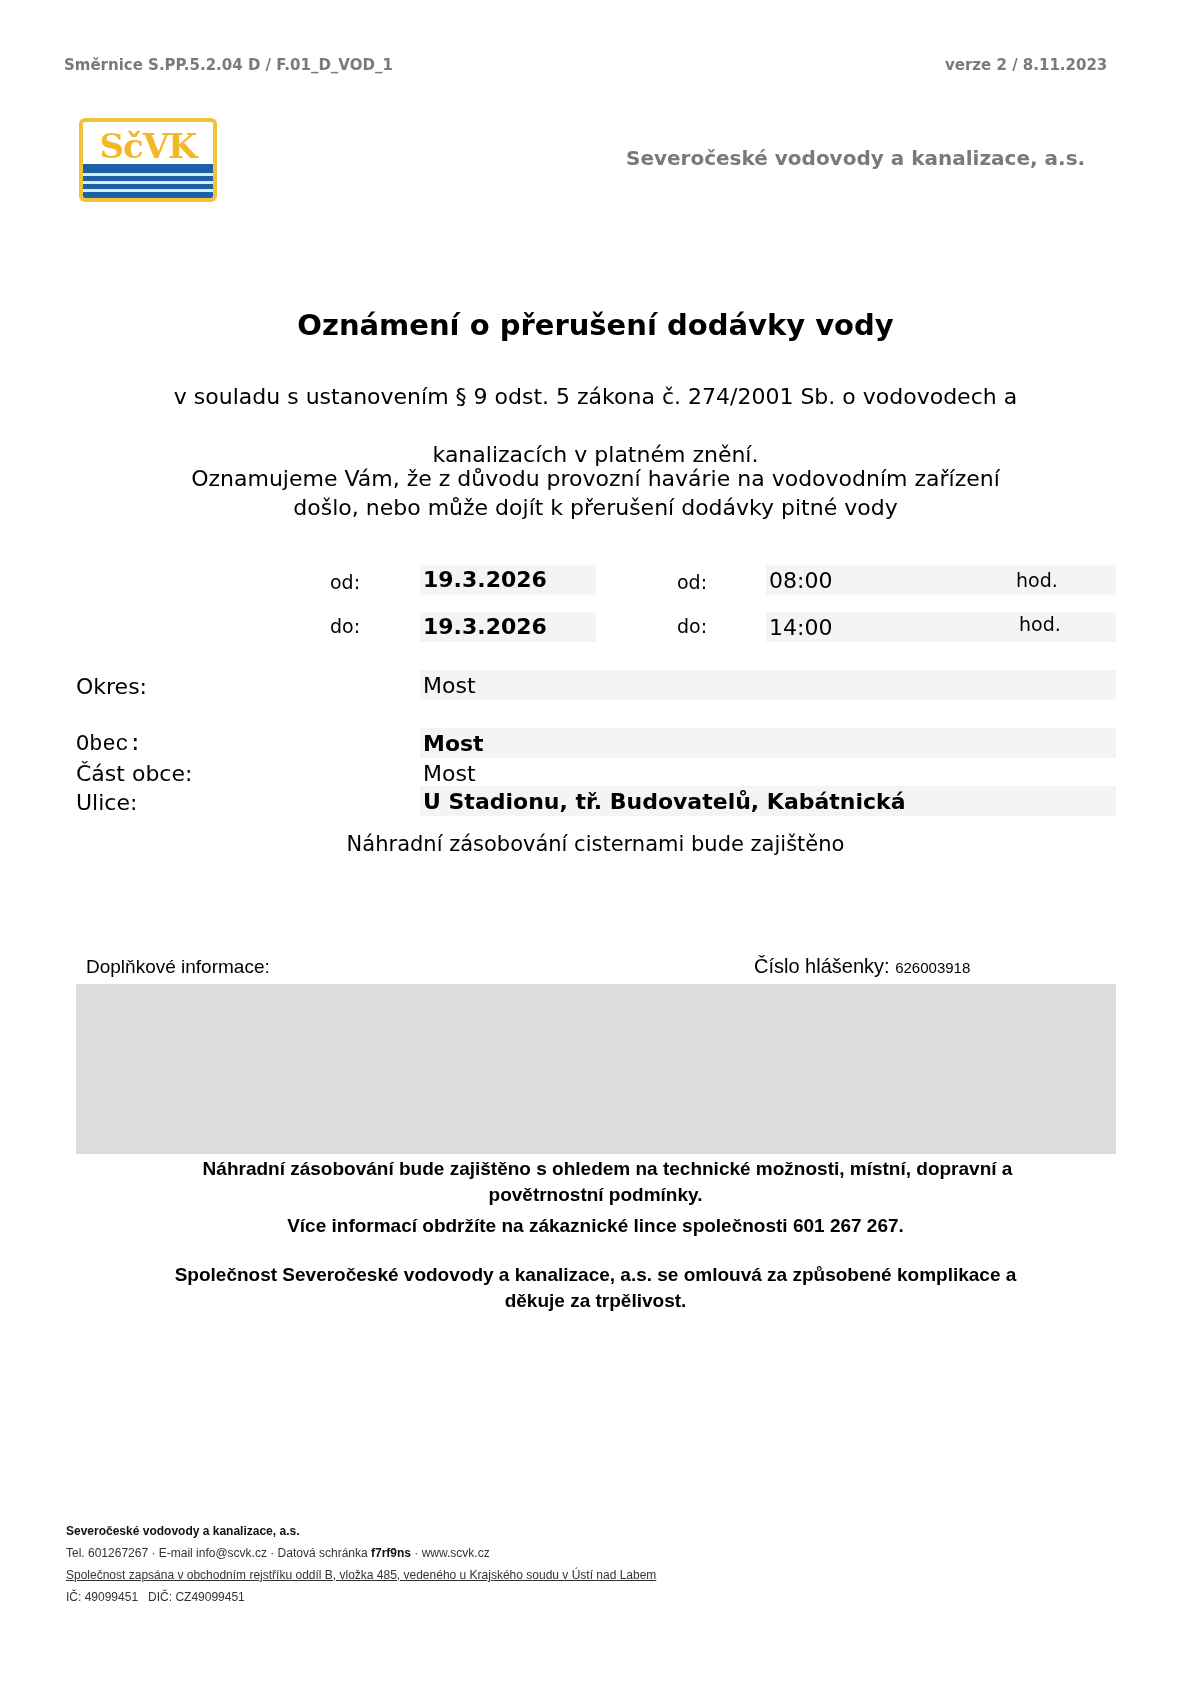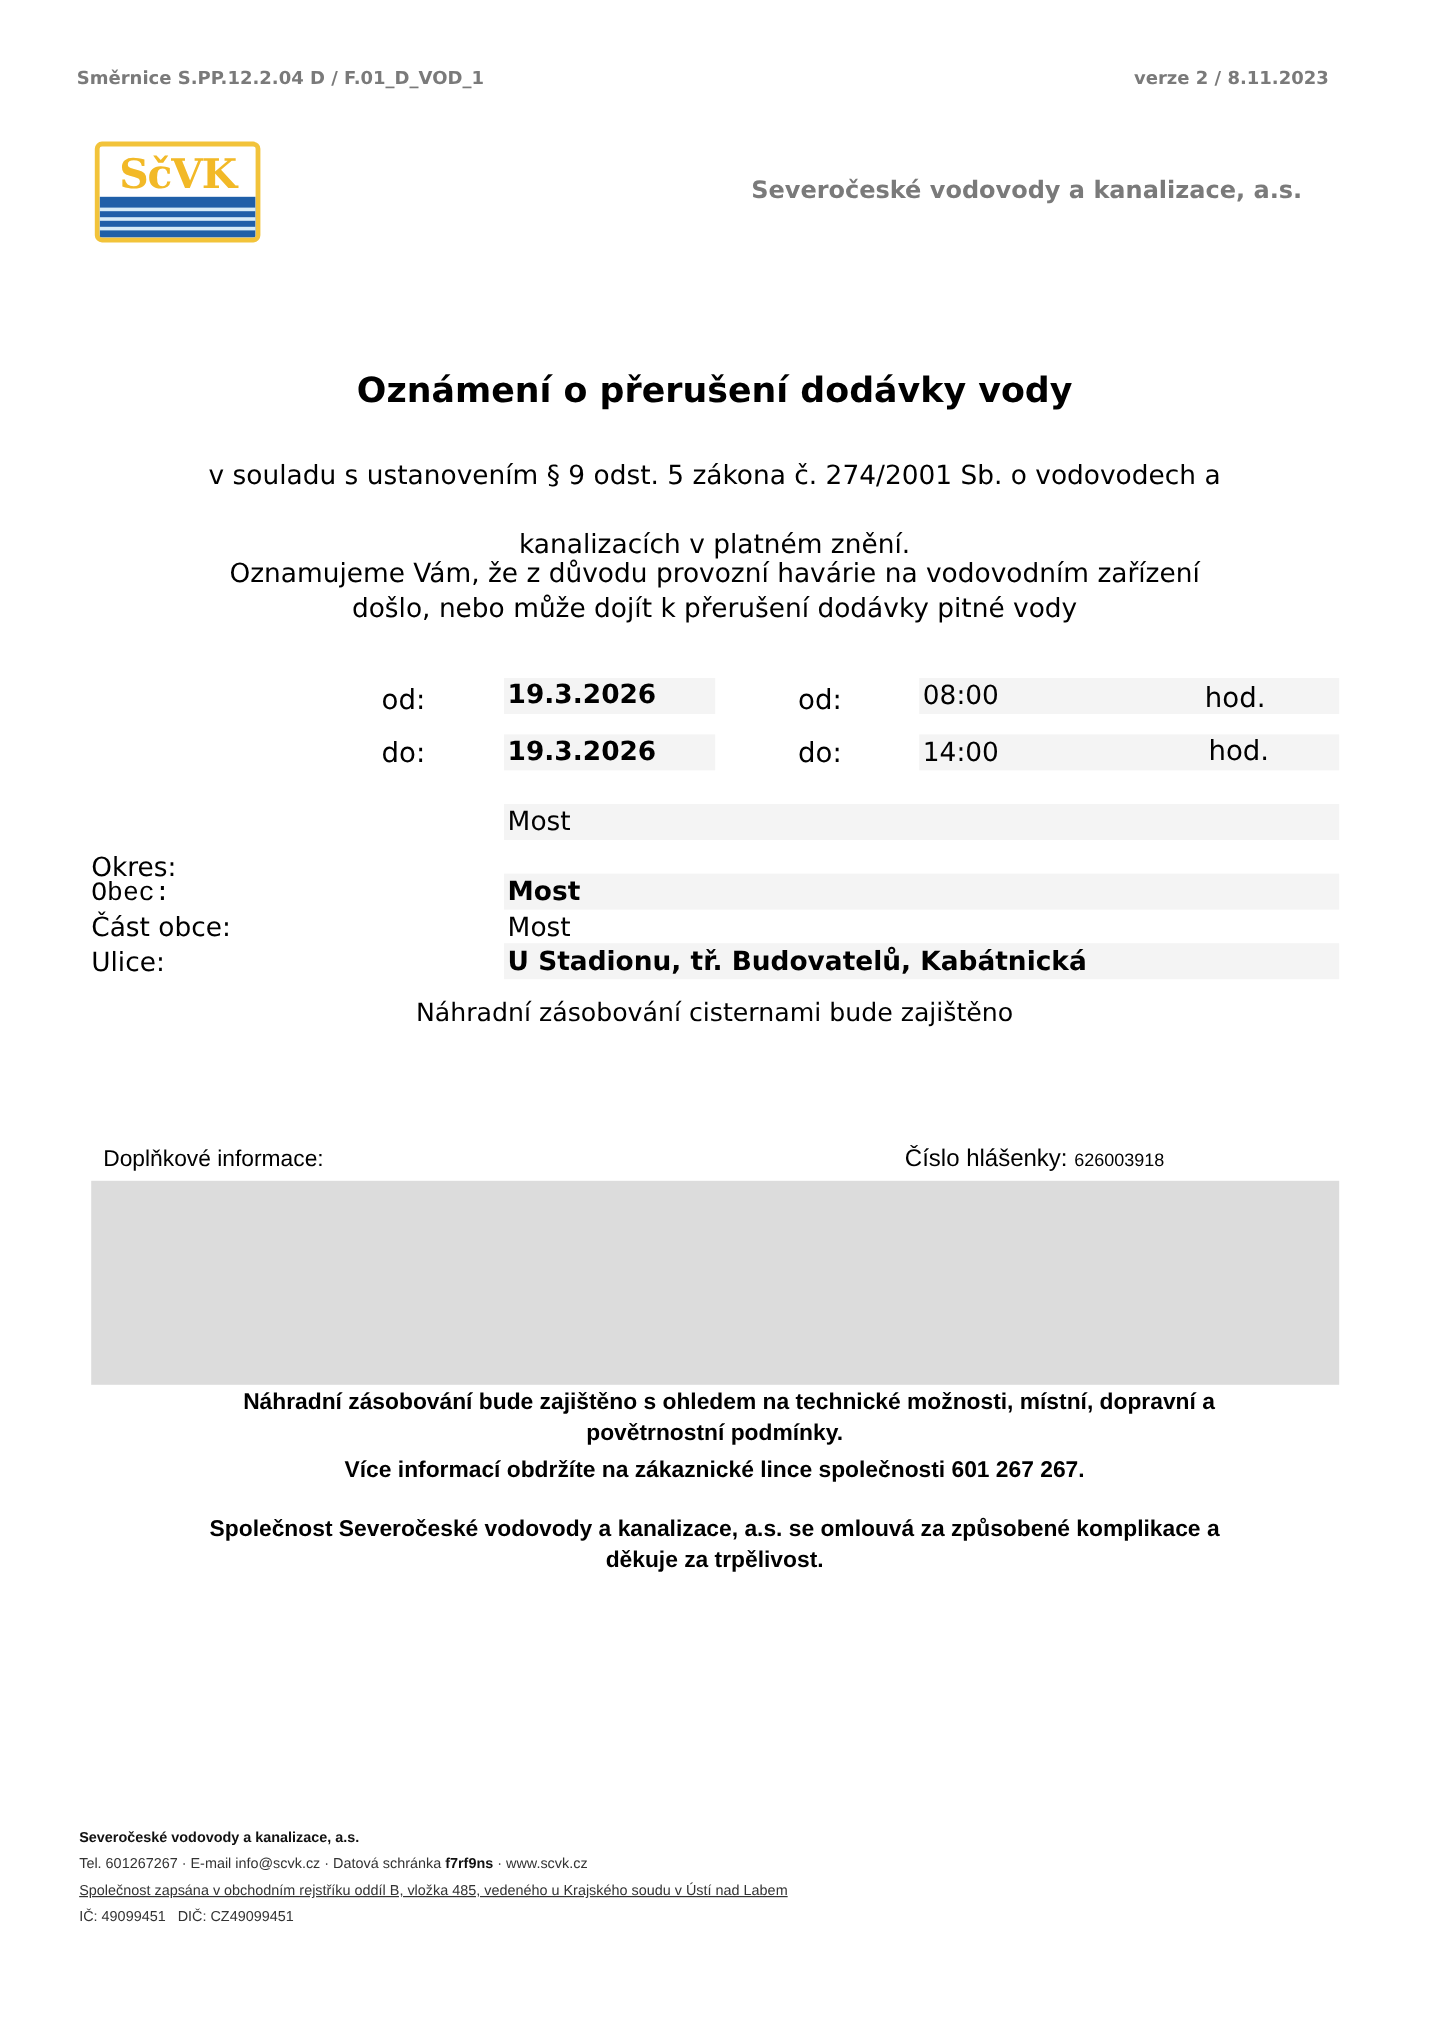"Směrnice S.PP.12.2.04 D / F.01_D_VOD_1" div.abs { text: S.PP.12.2.04 -> S.PP.5.2.04 }
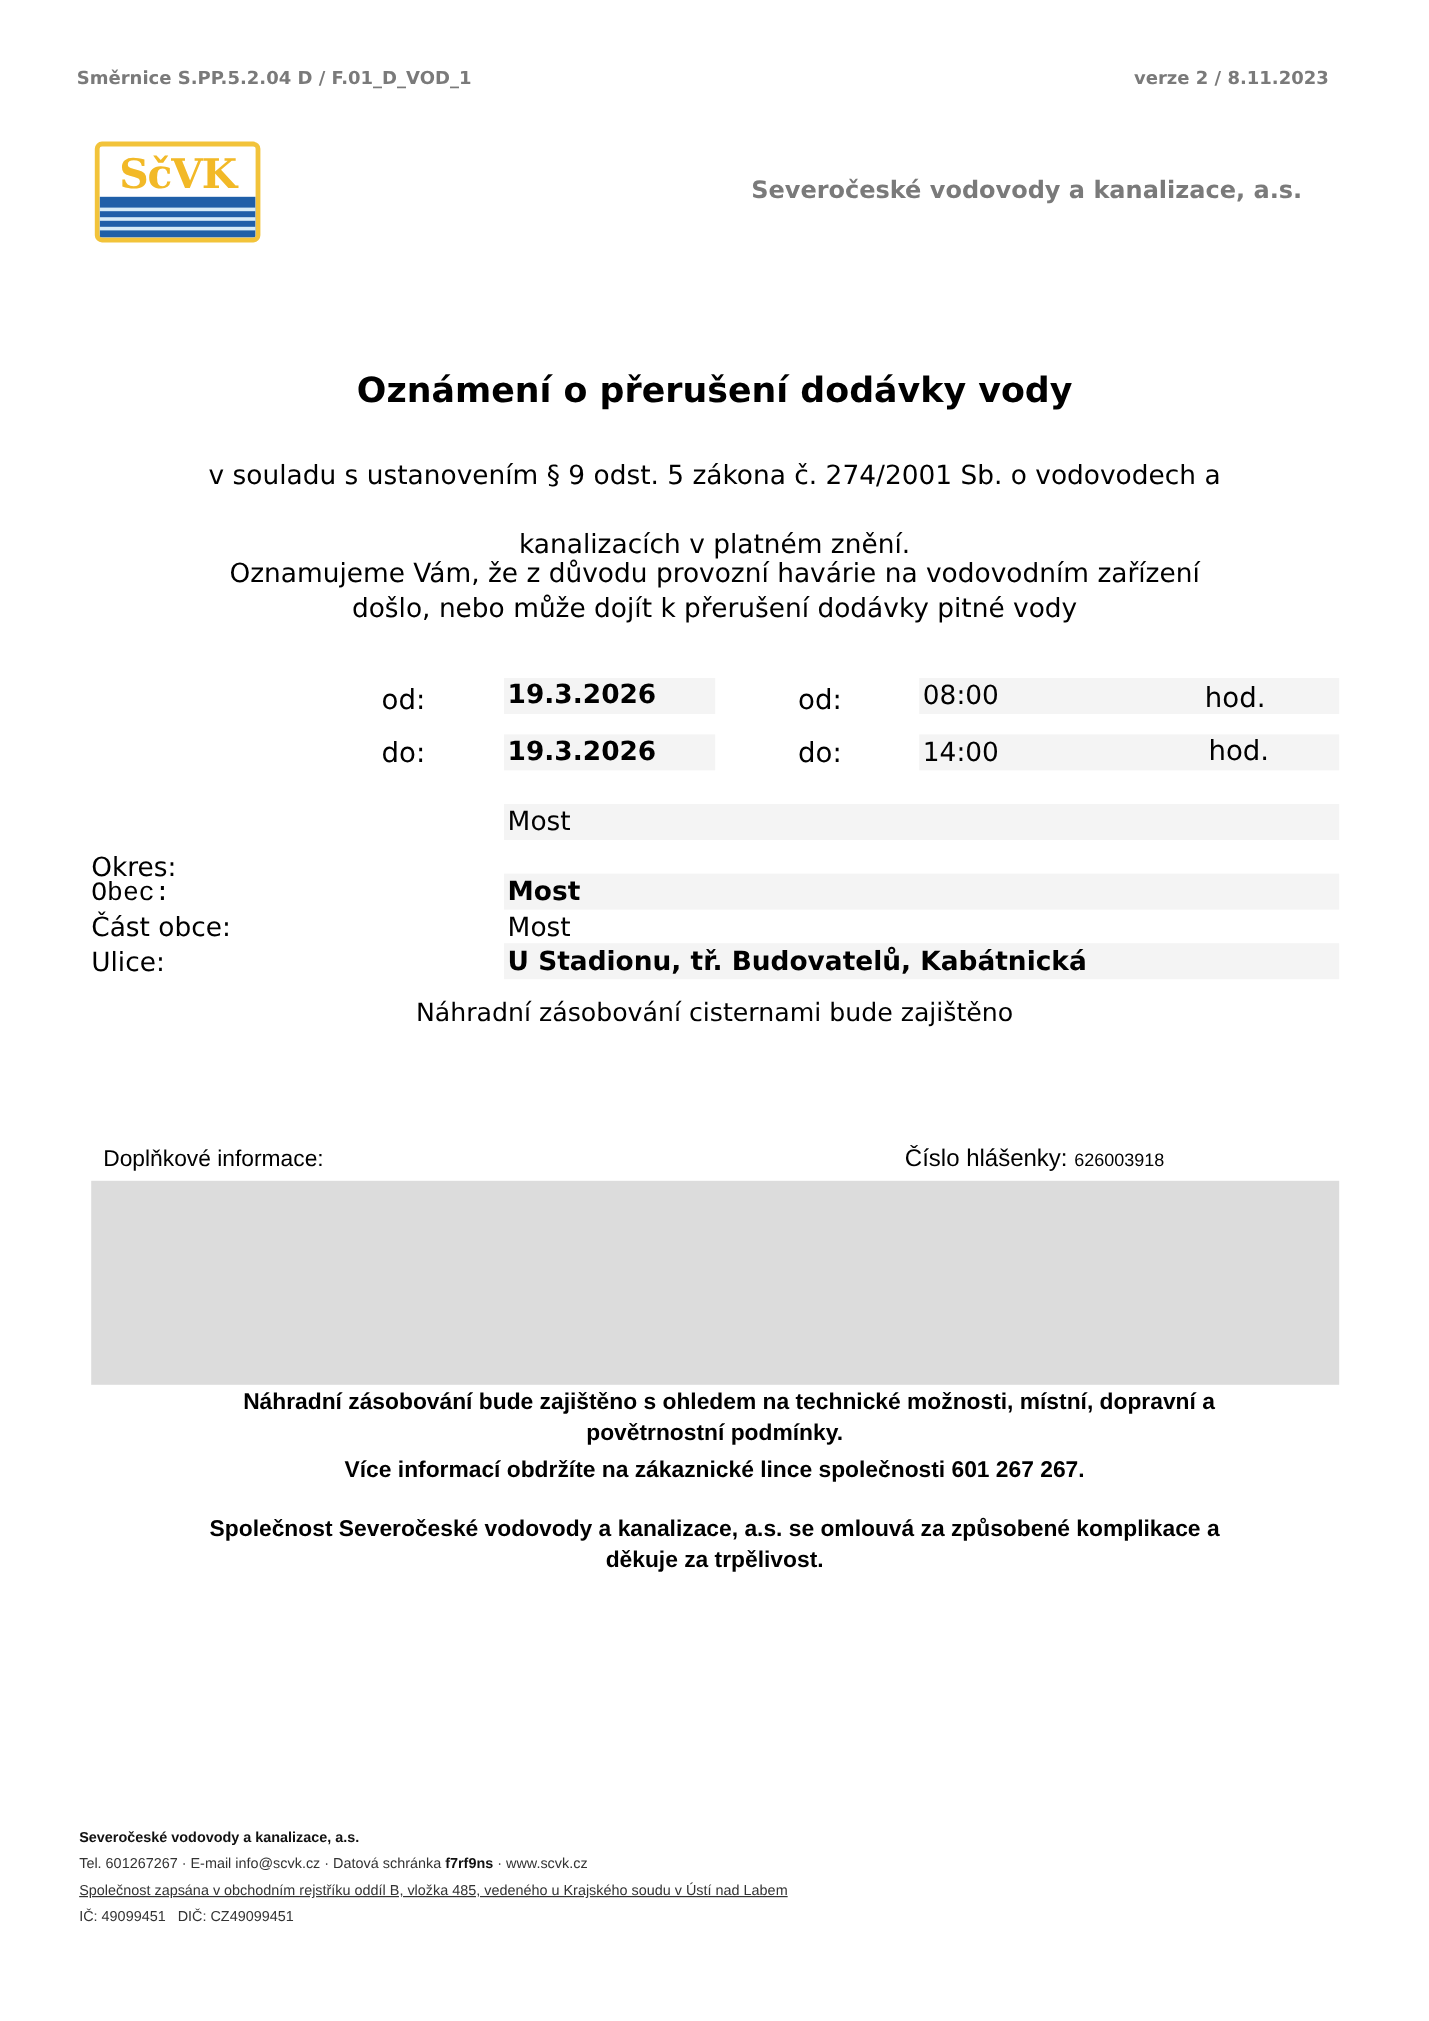"od:" .lbl { font-size: 23px -> 19px; margin-left: none -> 12px }
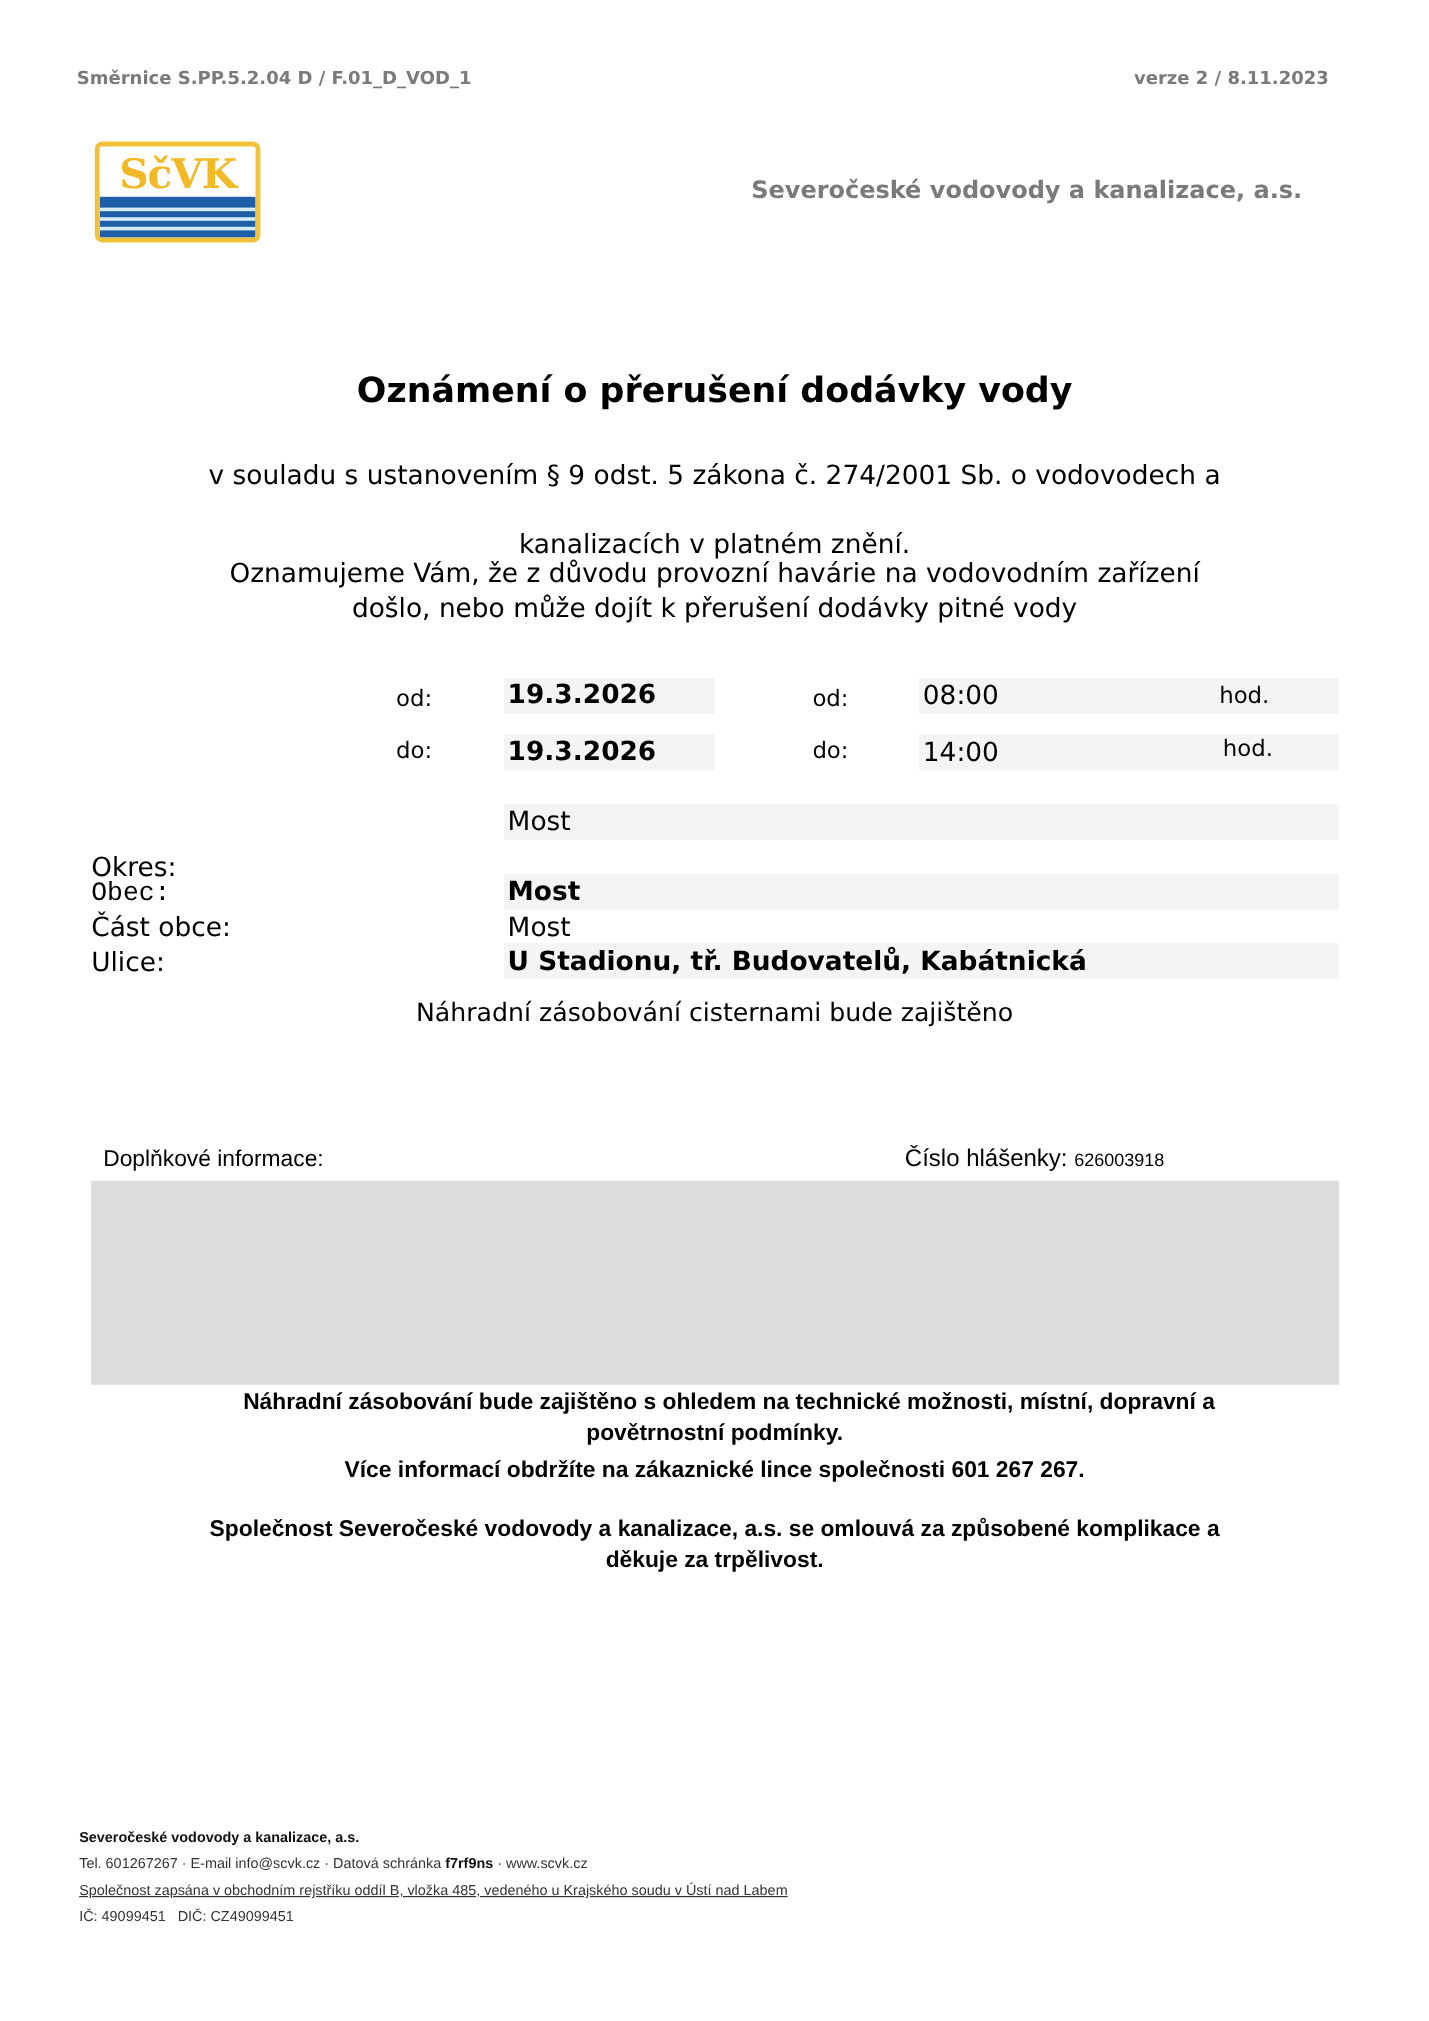"Okres:" div.abs { top: 711px -> 674px }
